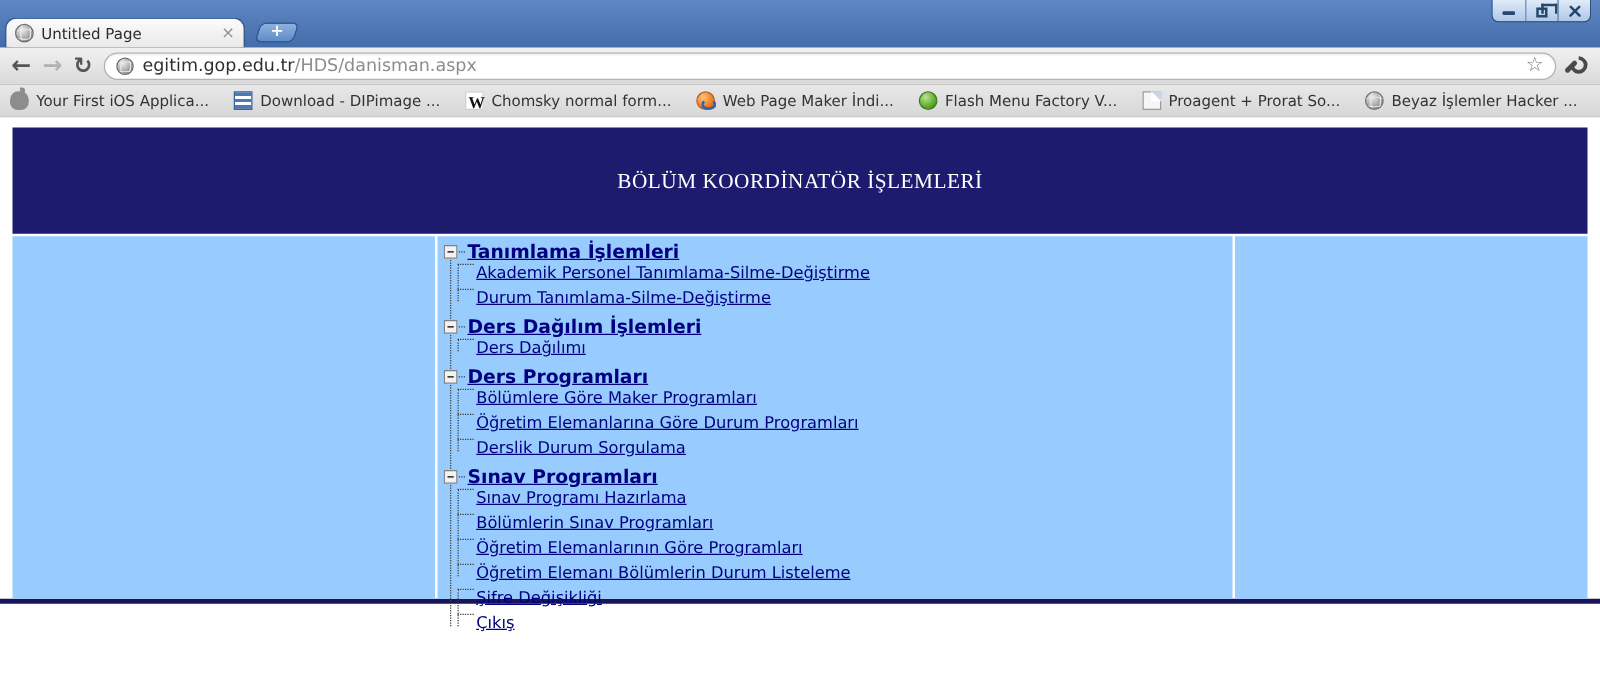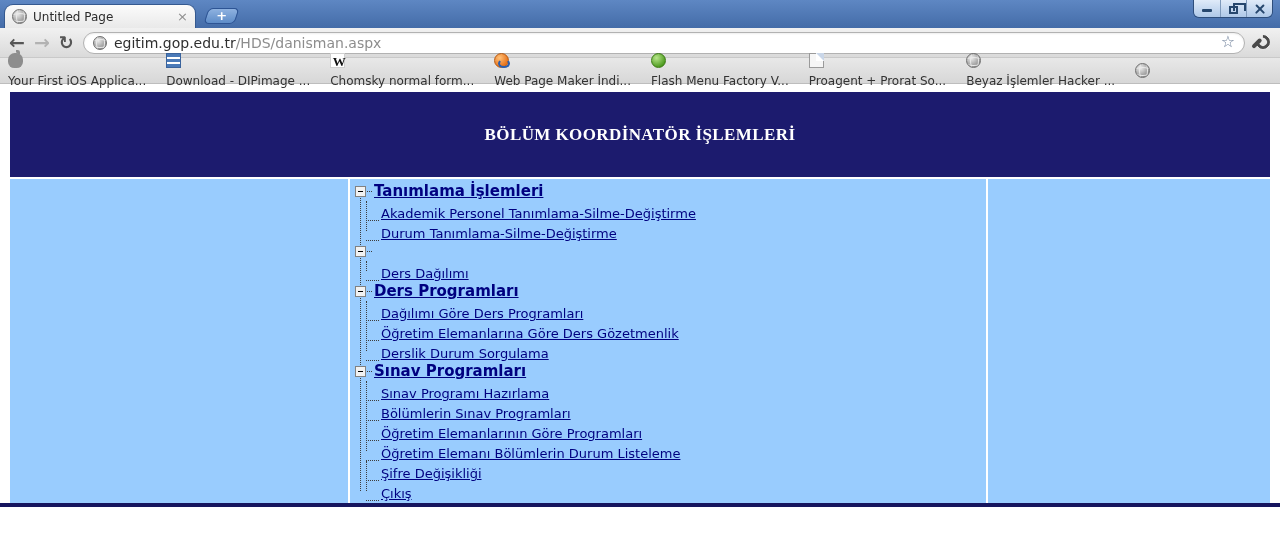"Untitled Page" .titlebar { height: 28px -> 38px }
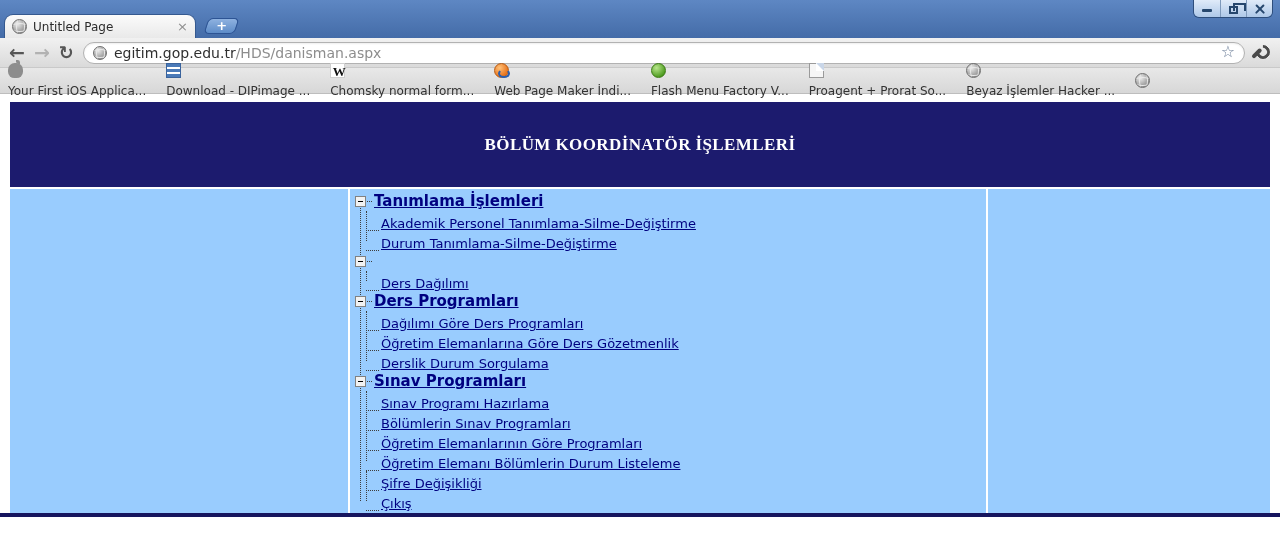"Your First iOS Applica..." .bookmark { align-items: none -> center; flex-direction: column -> none }
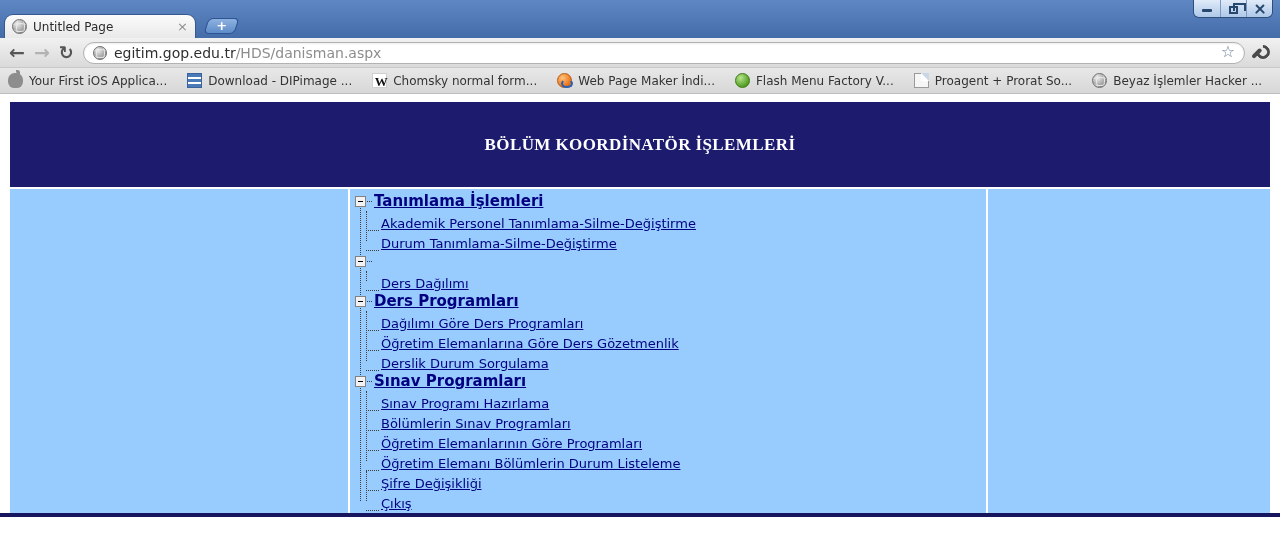"BÖLÜM KOORDİNATÖR İŞLEMLERİ" .banner-title { font-weight: bold -> normal }
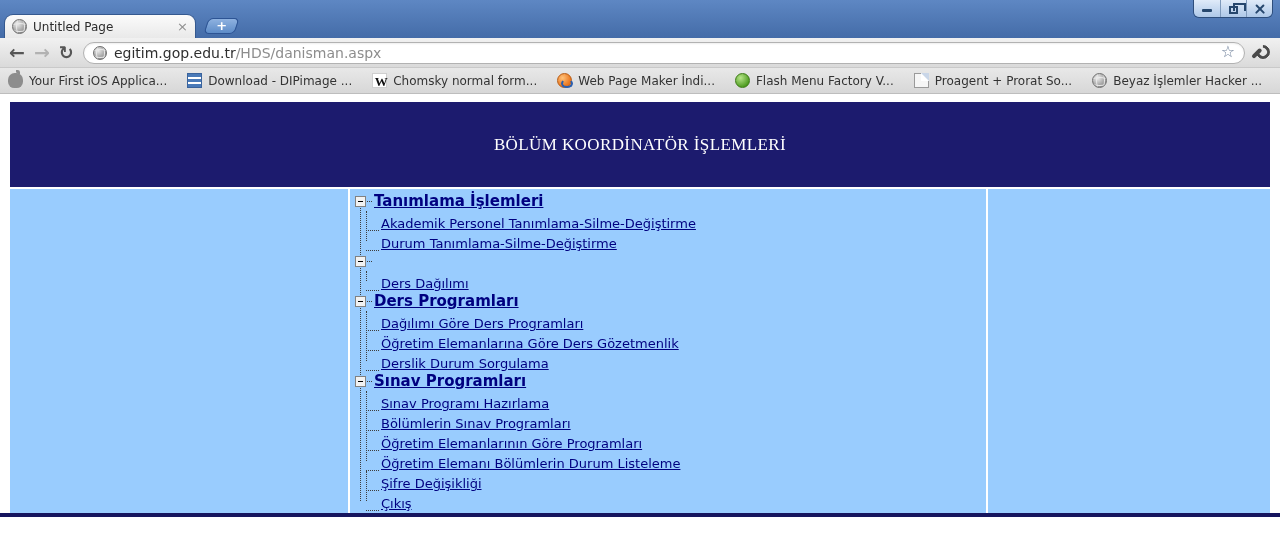"Tanımlama İşlemleri" .cols { height: 324px -> 290px }
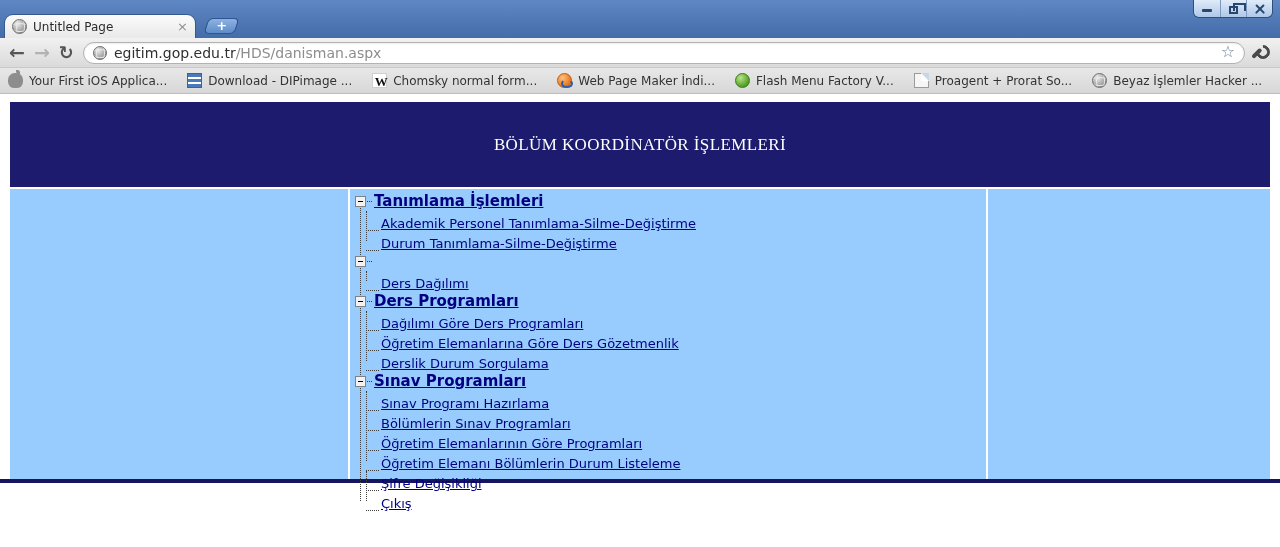"Akademik Personel" .tchild { align-items: flex-end -> flex-start }
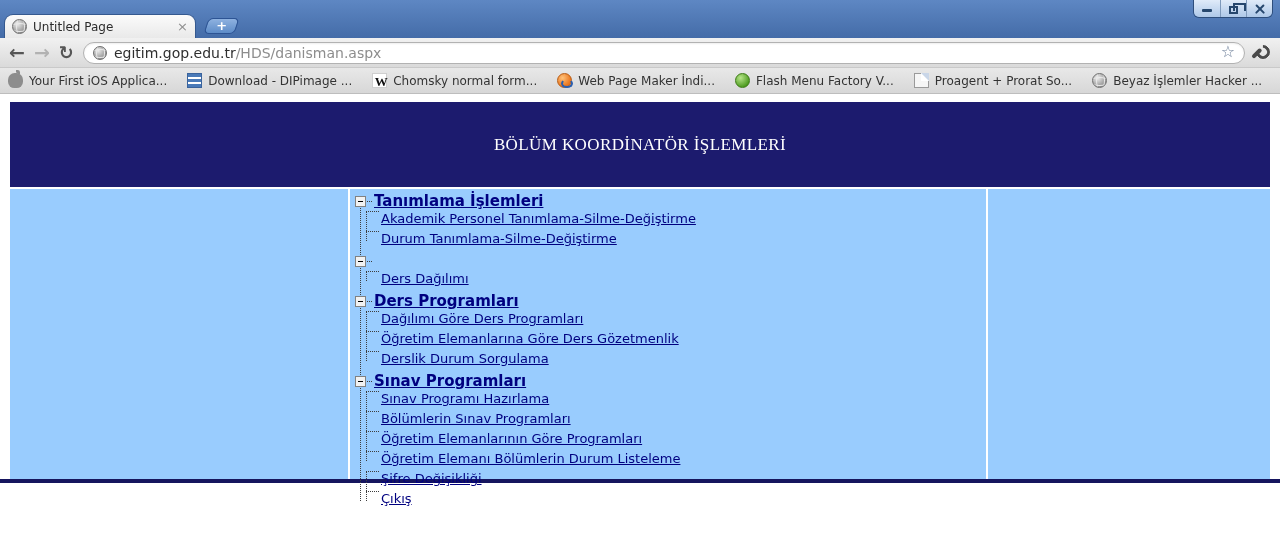"Ders Dağılım İşlemleri" a.tlink { html: none -> <a>Ders Dağılım İşlemleri</a> }
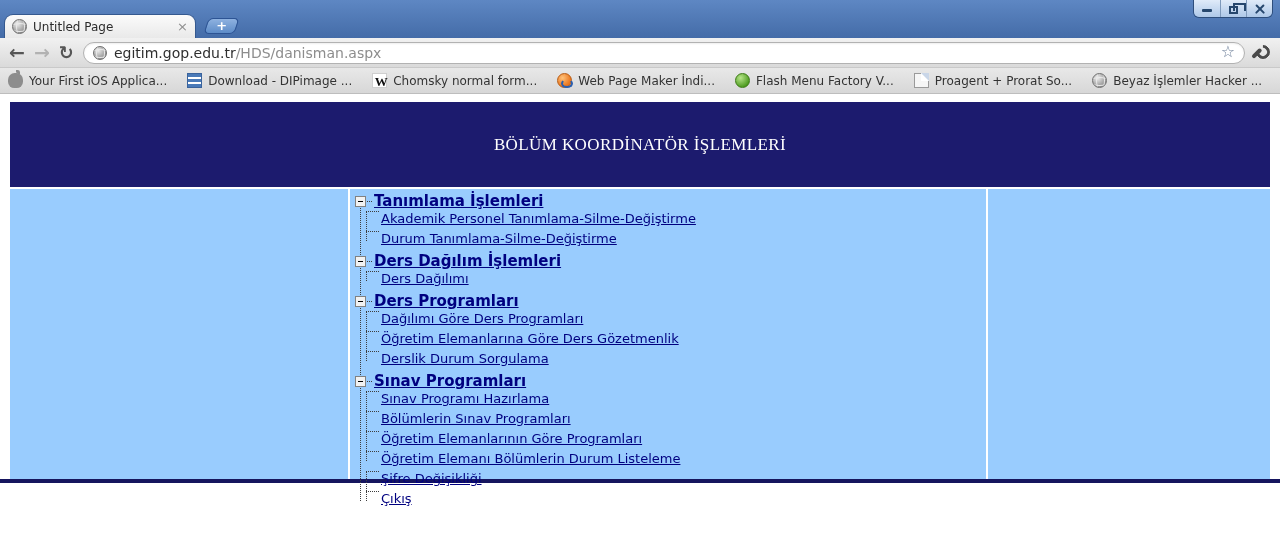"Dağılımı Göre Ders Programları" a.tlink { text: Dağılımı Göre Ders -> Bölümlere Göre Maker }
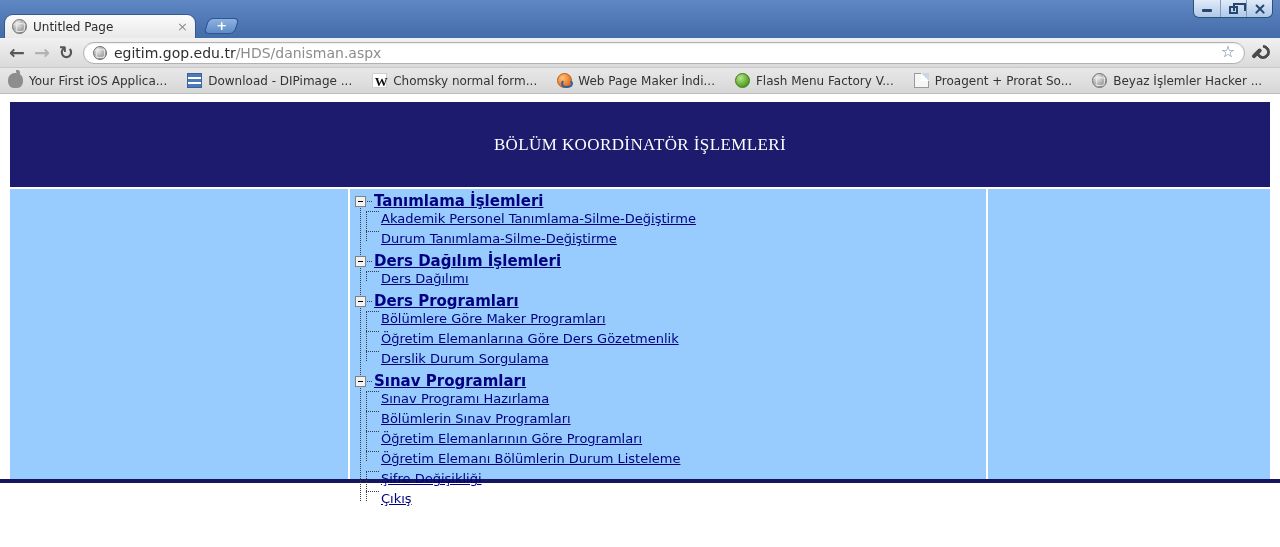"Öğretim Elemanlarına Göre Ders" a.tlink { text: Ders Gözetmenlik -> Durum Programları }
